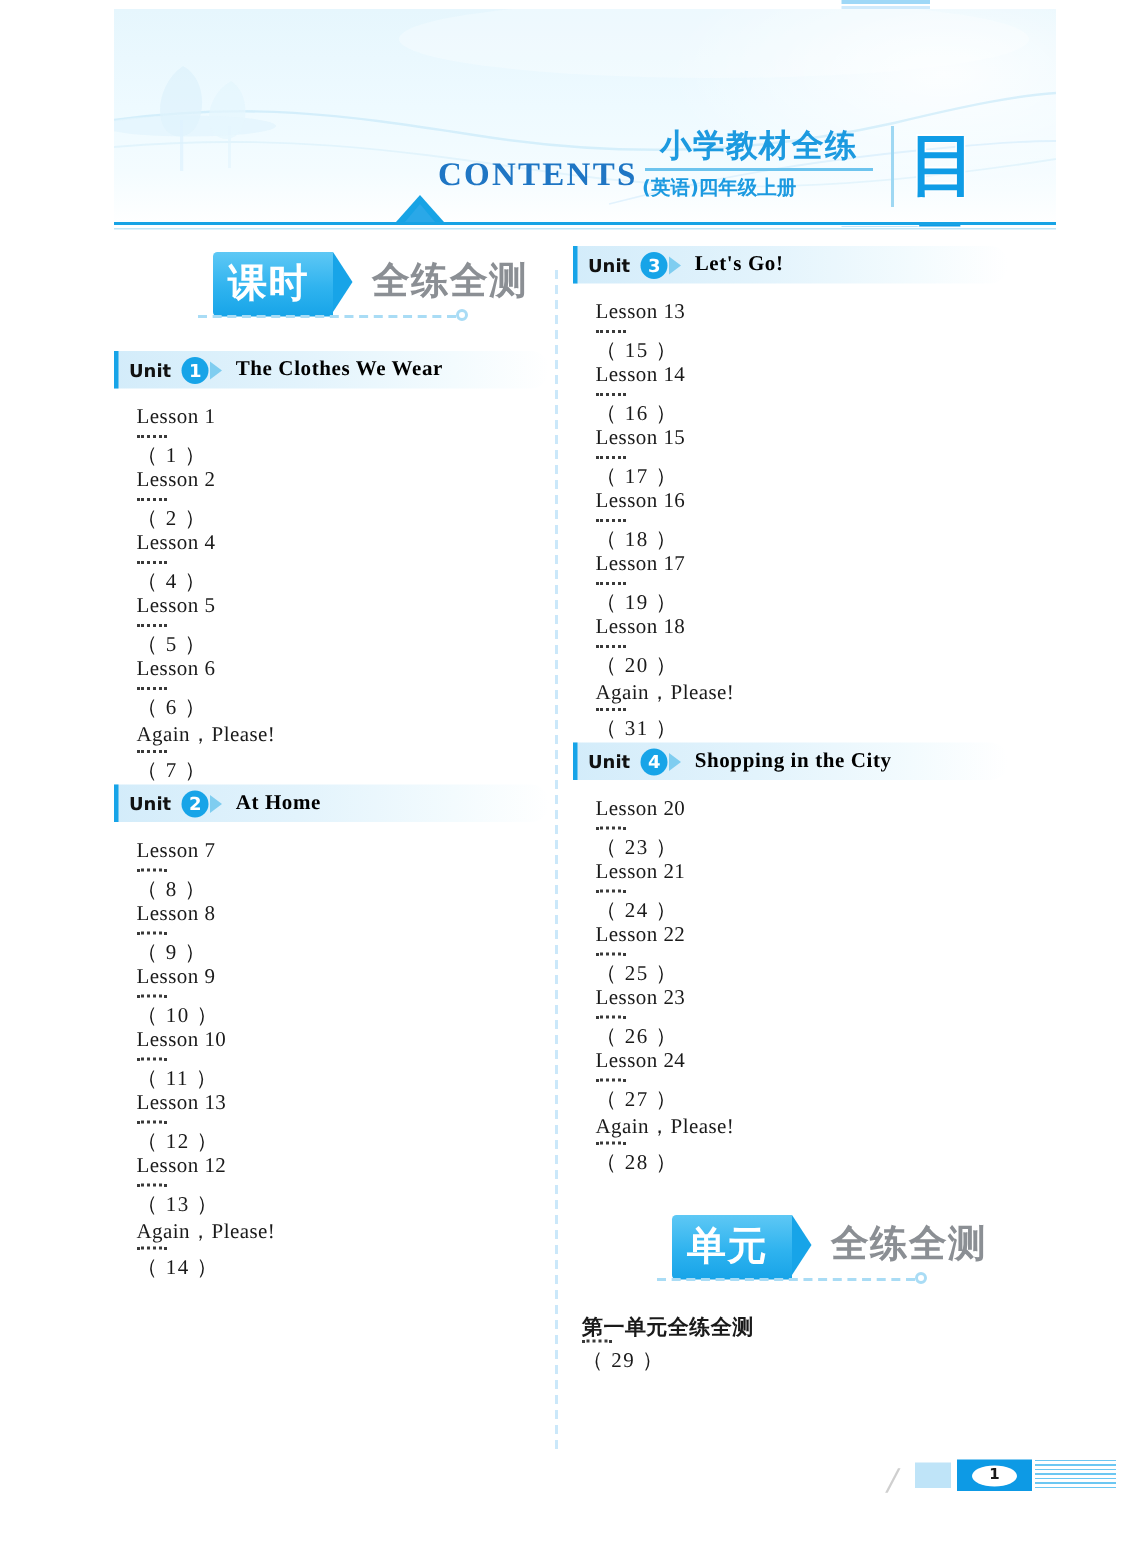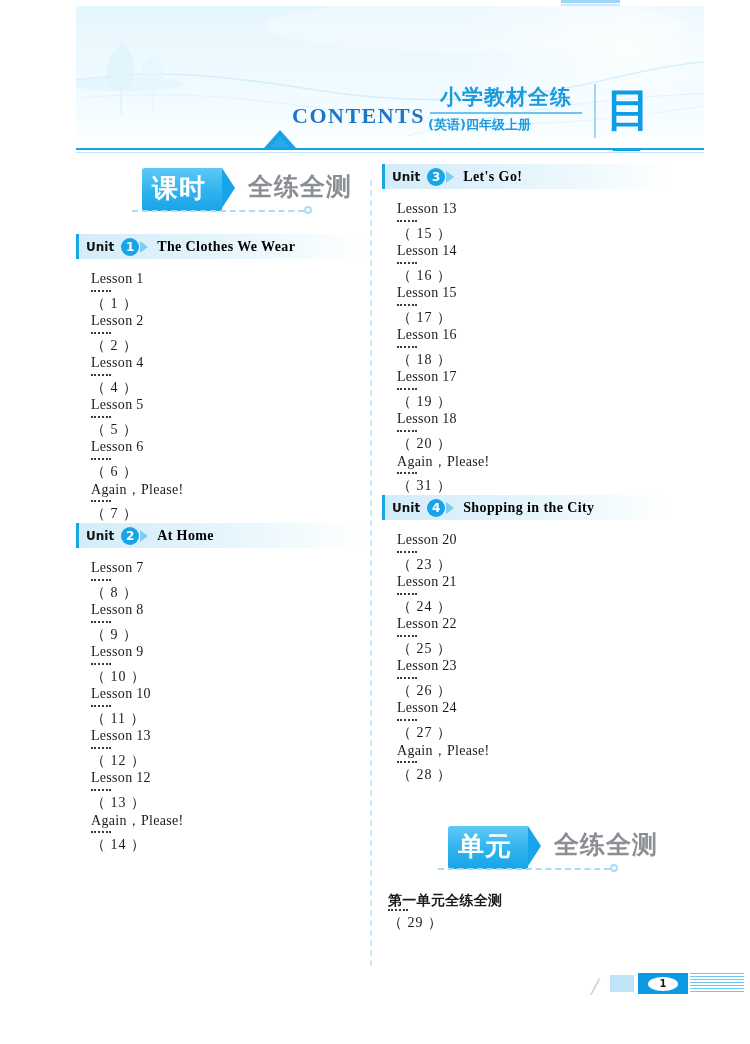"单元" div.sec-badge { margin-top: 38px -> 22px }
